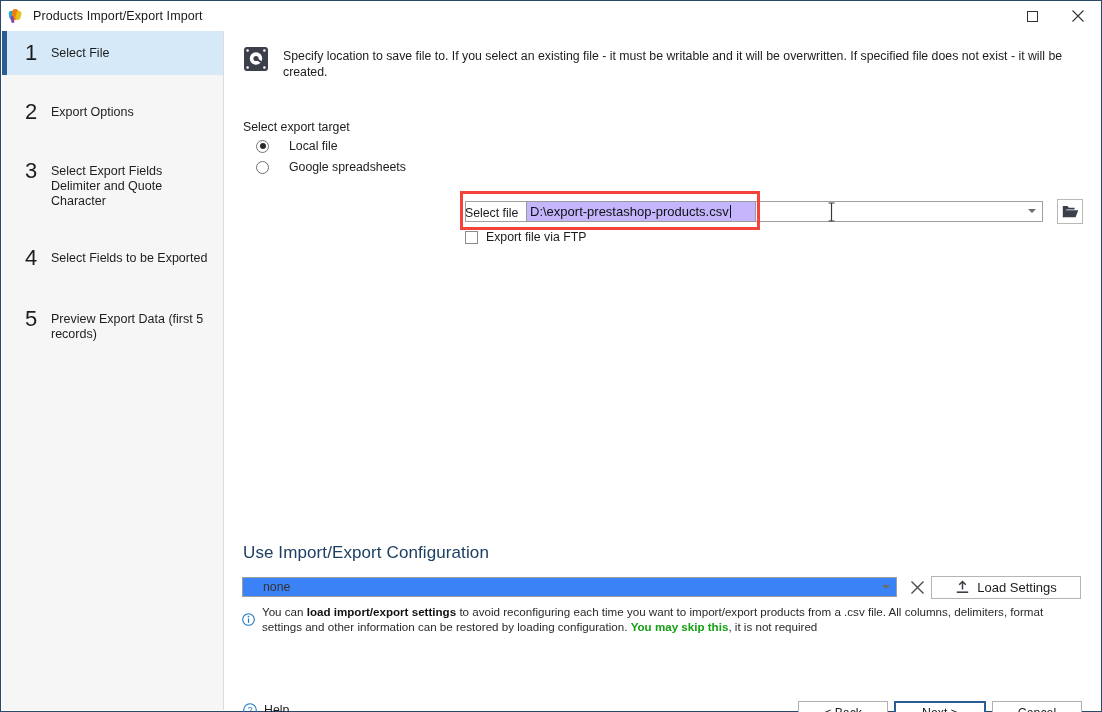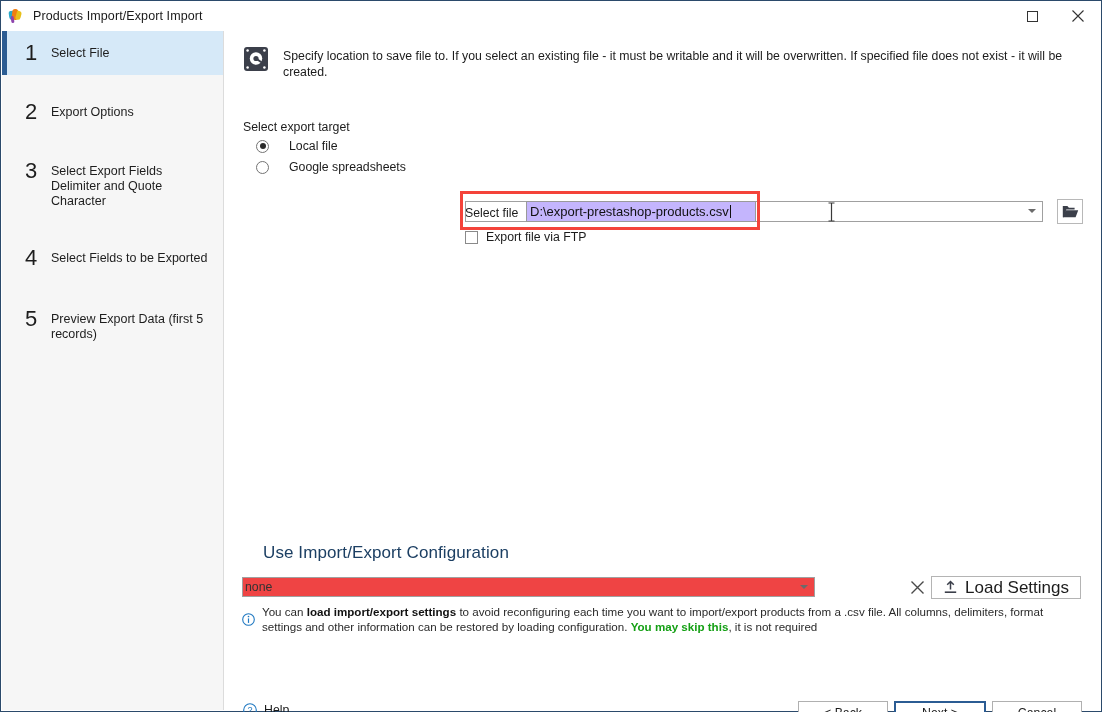"Use Import/Export Configuration" #config-title { margin-left: 20px -> none }
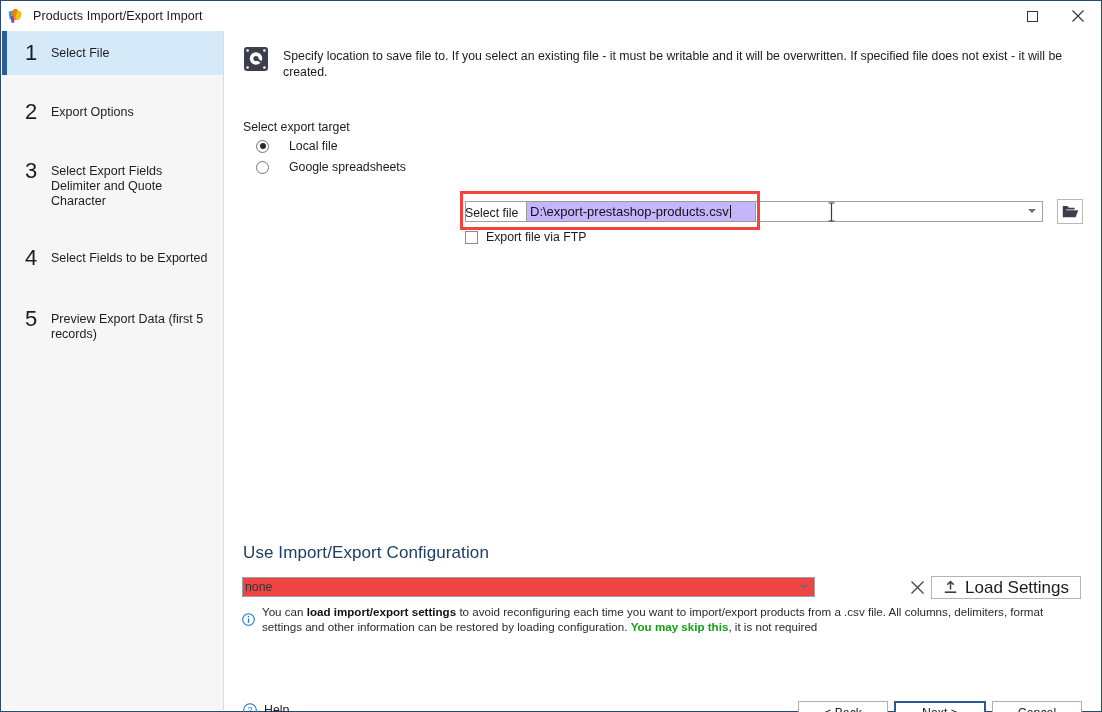"none" #config-combo { background: #ef4444 -> #3b82f6; padding-left: 2px -> 20px; width: 573px -> 655px }
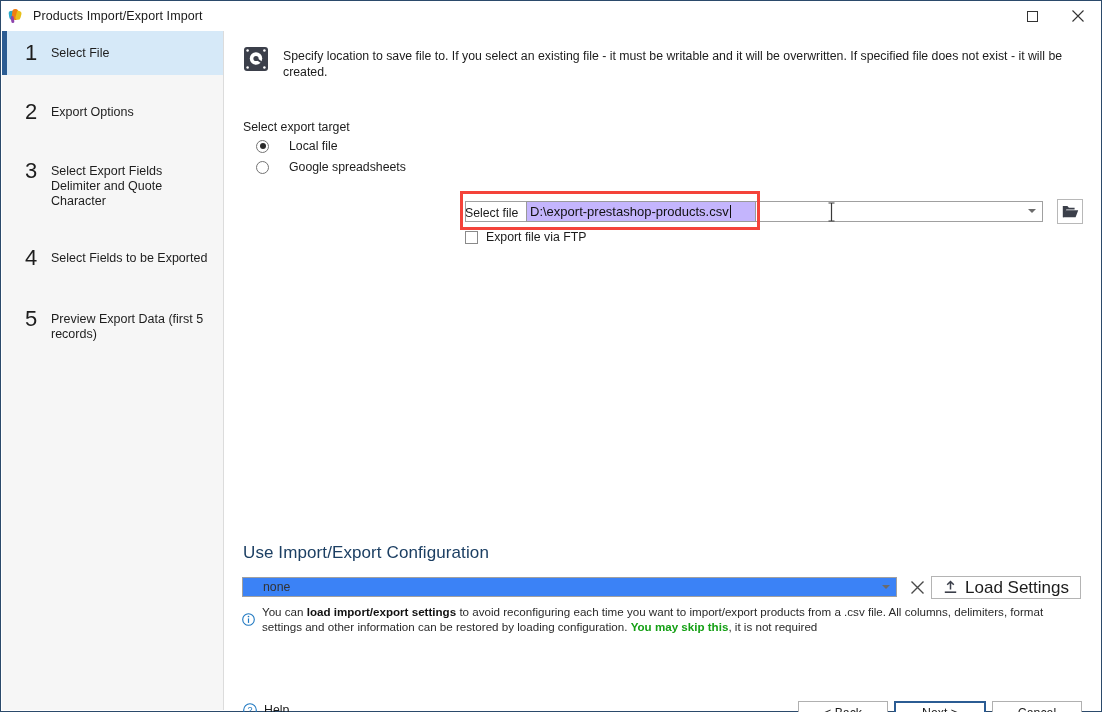"Load Settings" #load-btn { font-size: 17px -> 13px }
